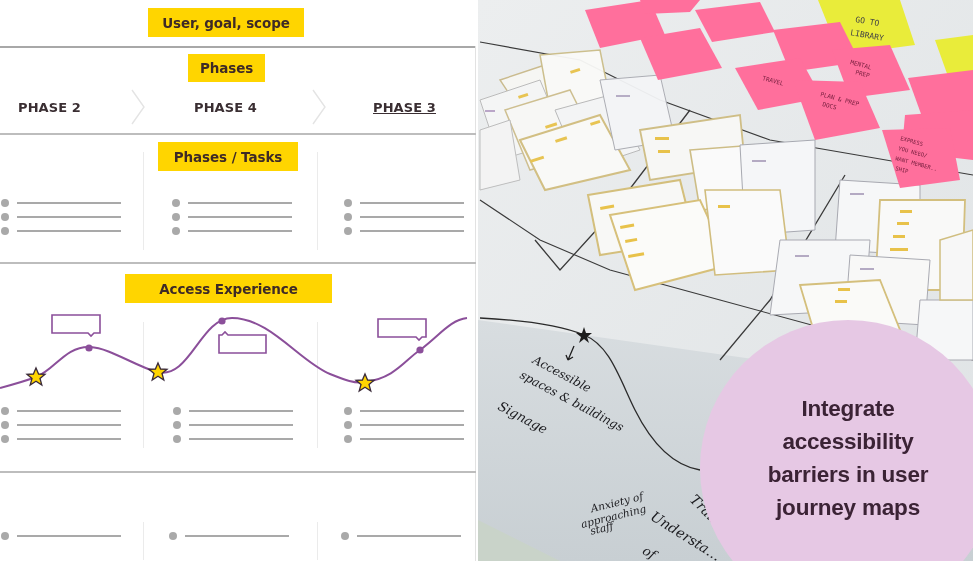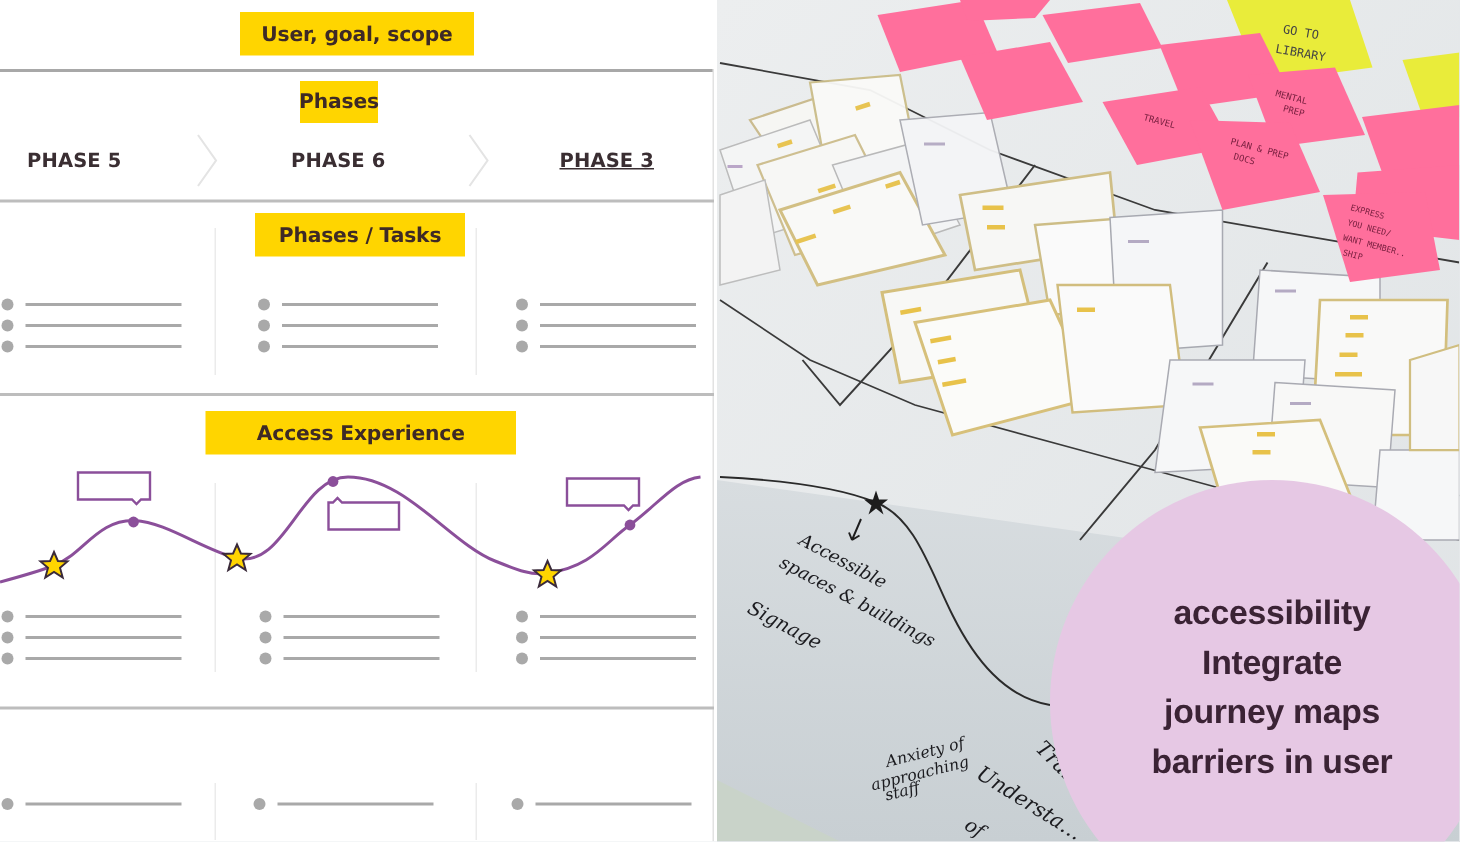"User, goal, scope" .label { margin-left: 12px -> none }
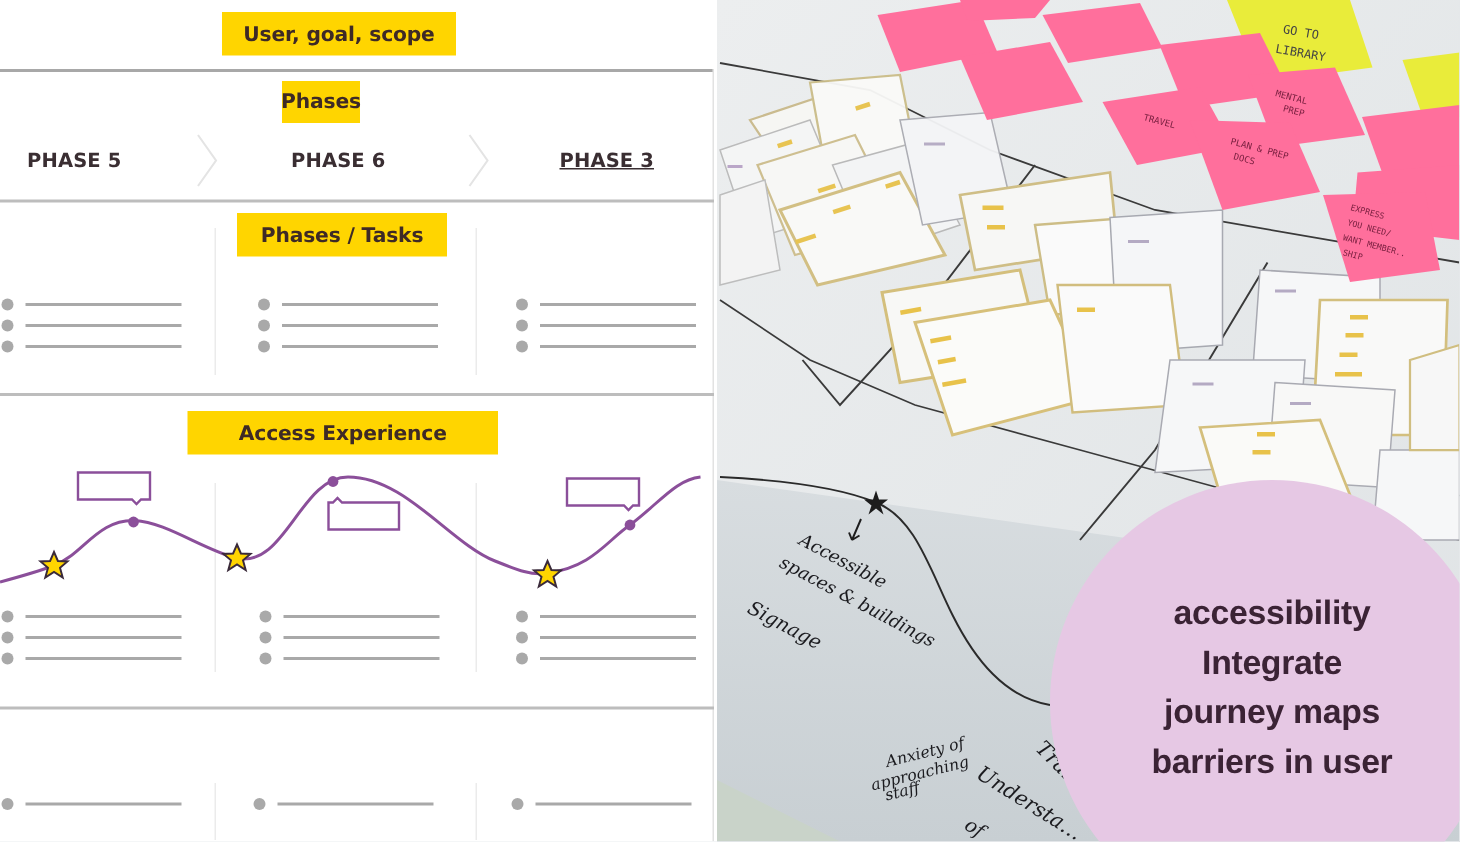"Phases" div.label { width: 52px -> 77px }
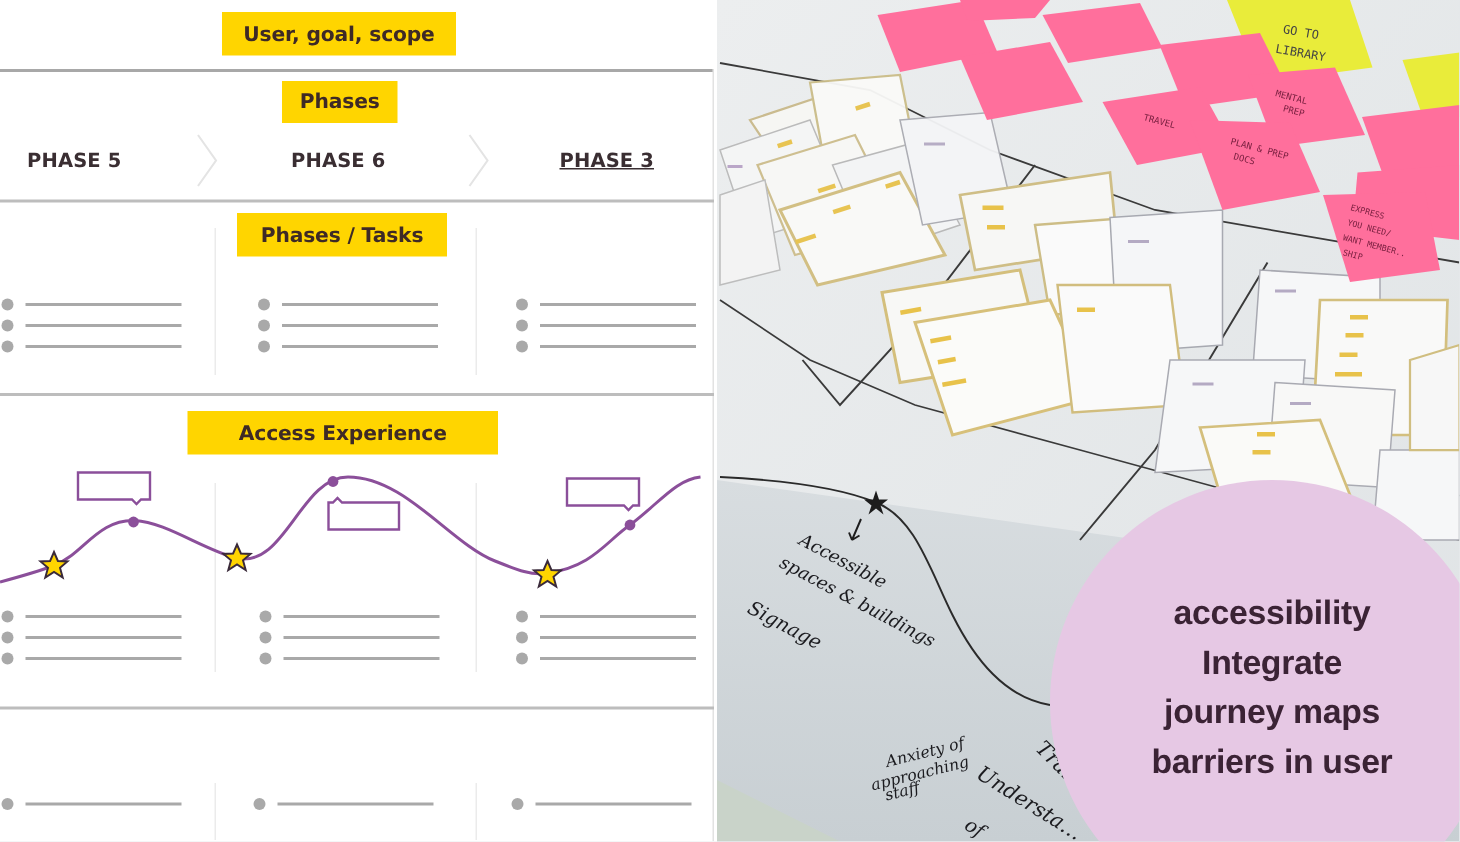"PHASE 5" span.phase { text: 5 -> 2 }
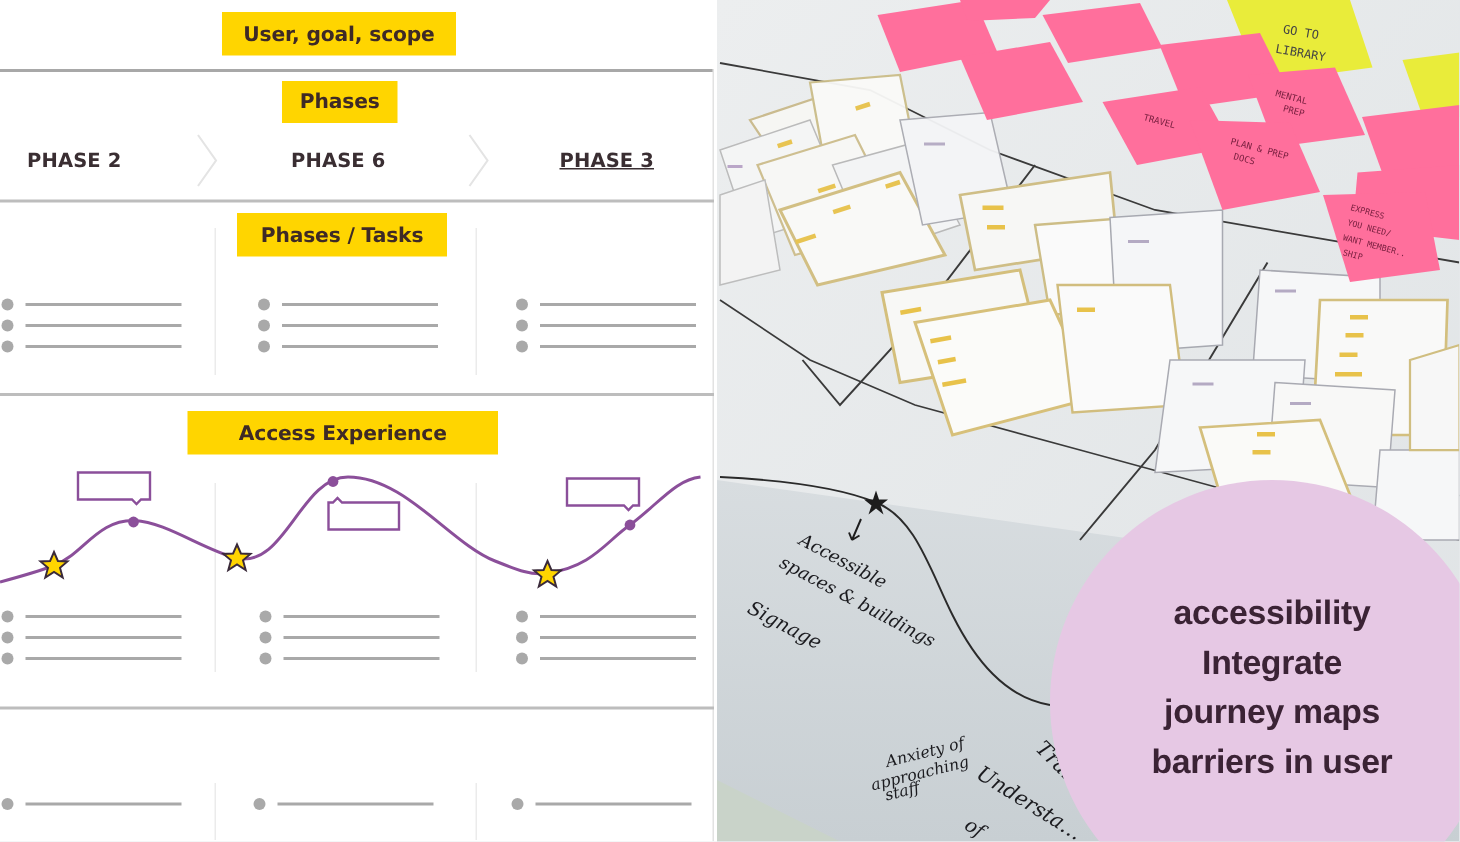"PHASE 6" span.phase { text: 6 -> 4 }
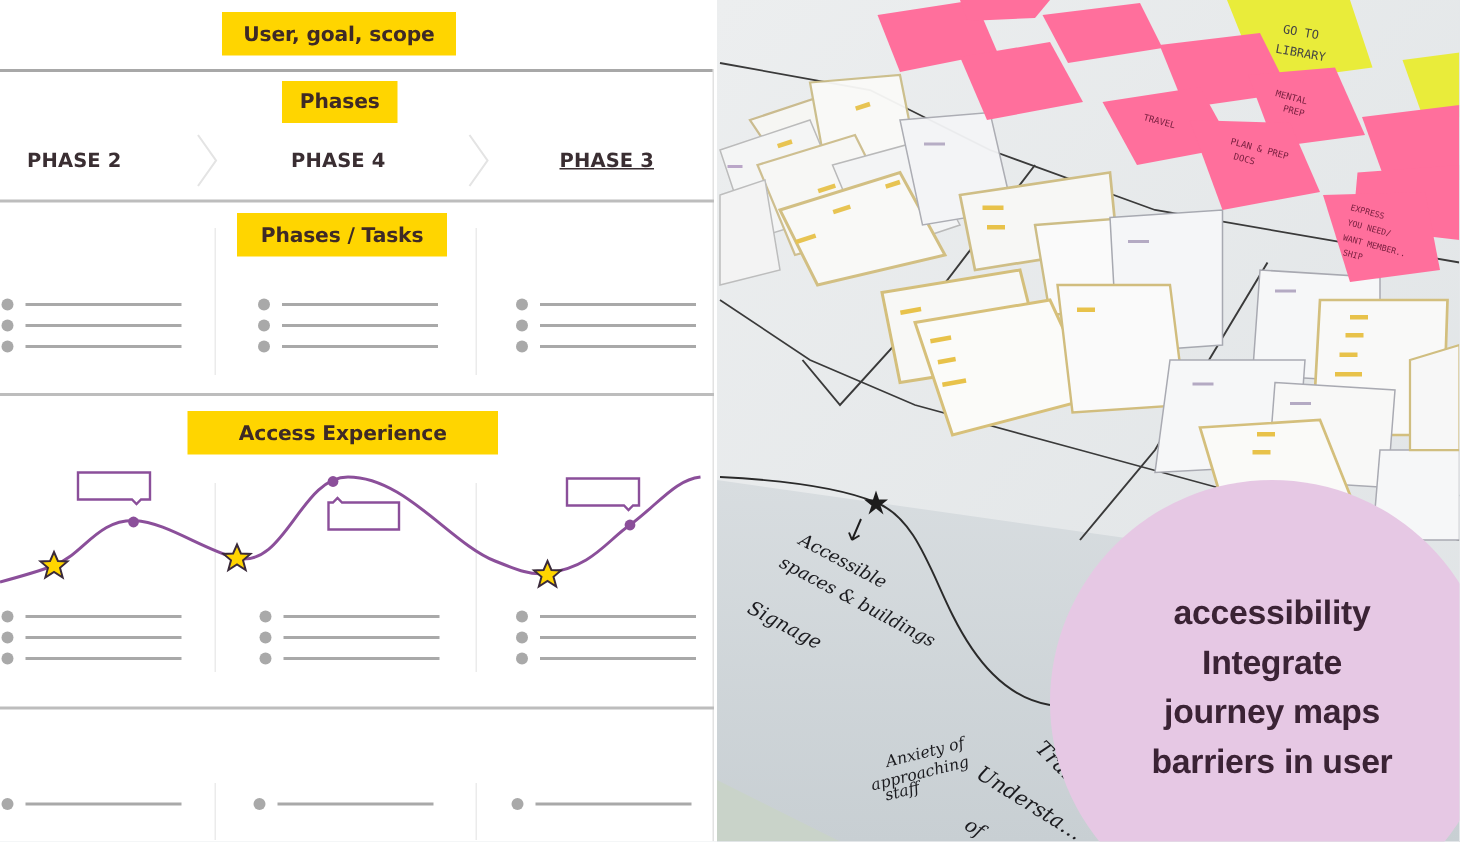"accessibility" div { order: before "Integrate" -> after "Integrate" }
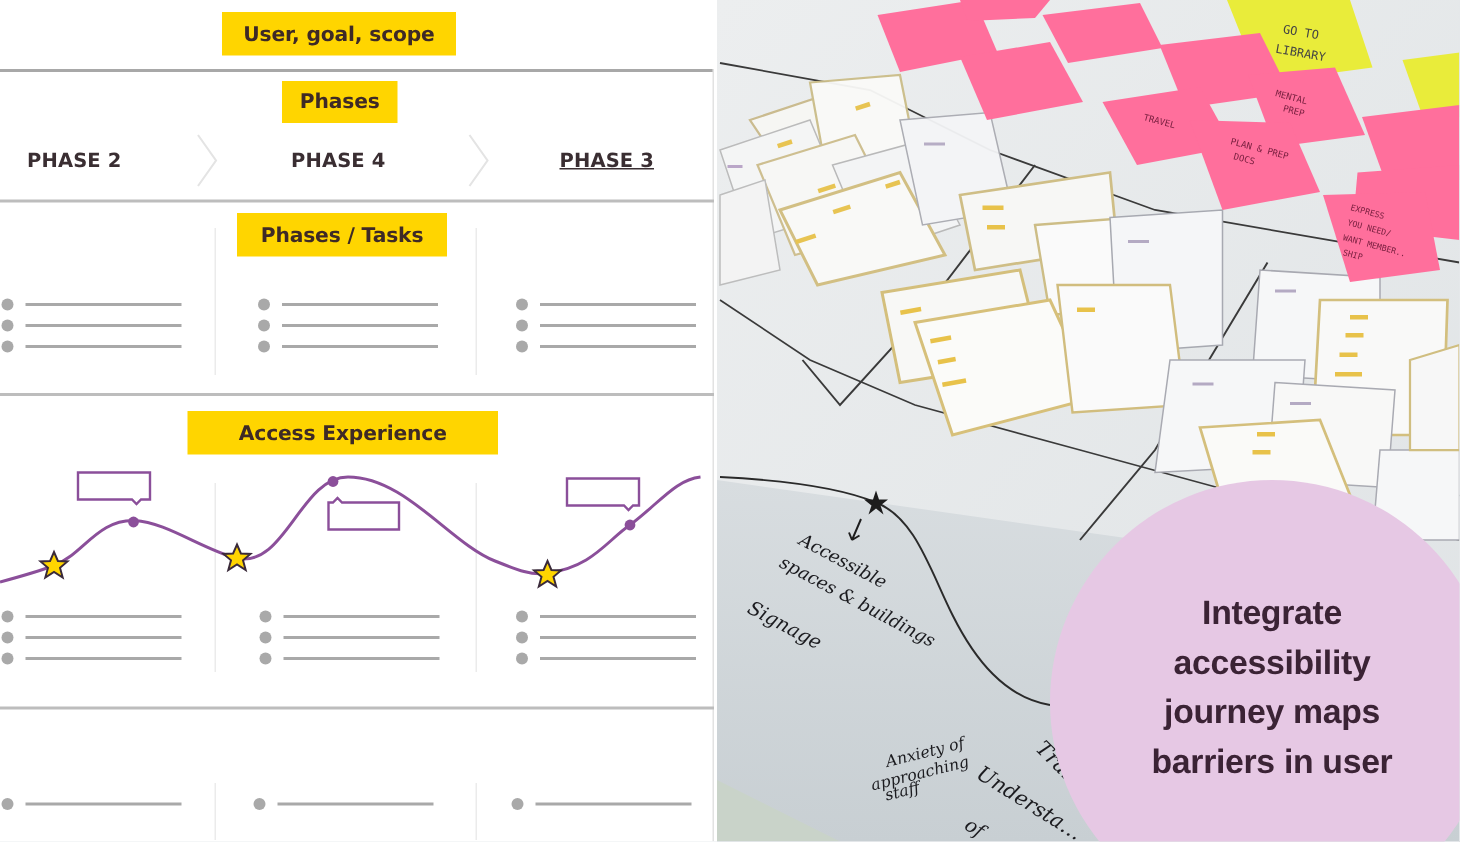"journey maps" div { order: before "barriers in user" -> after "barriers in user" }
